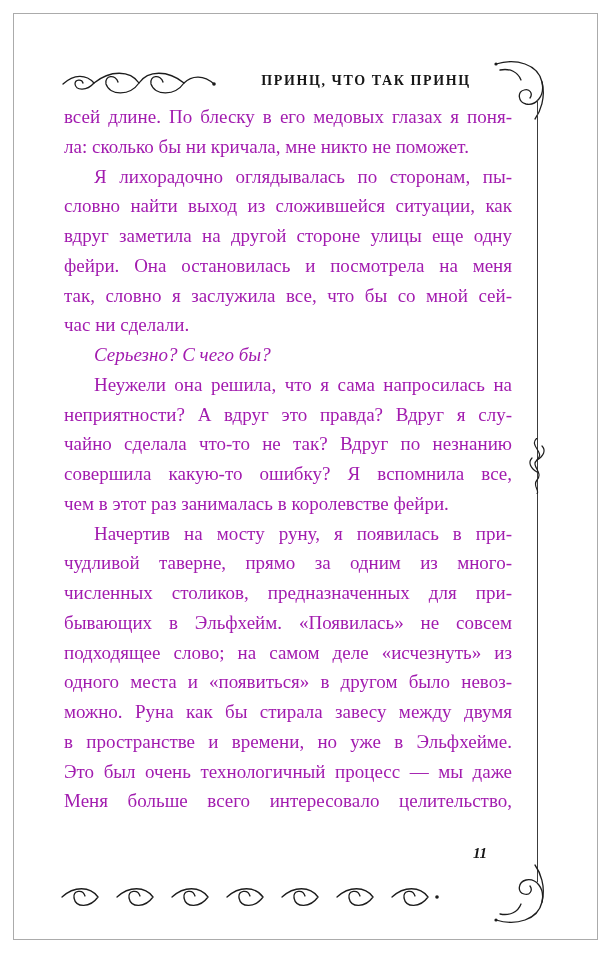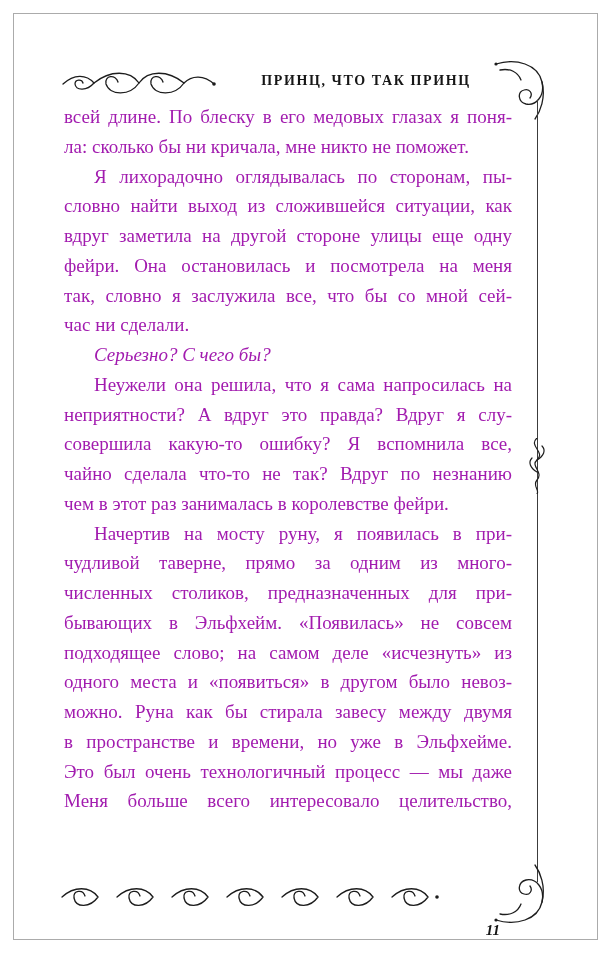"совершила какую-то ошибку? Я вспомнила" div.line { order: before "чайно сделала что-то не так?" -> after "чайно сделала что-то не так?" }
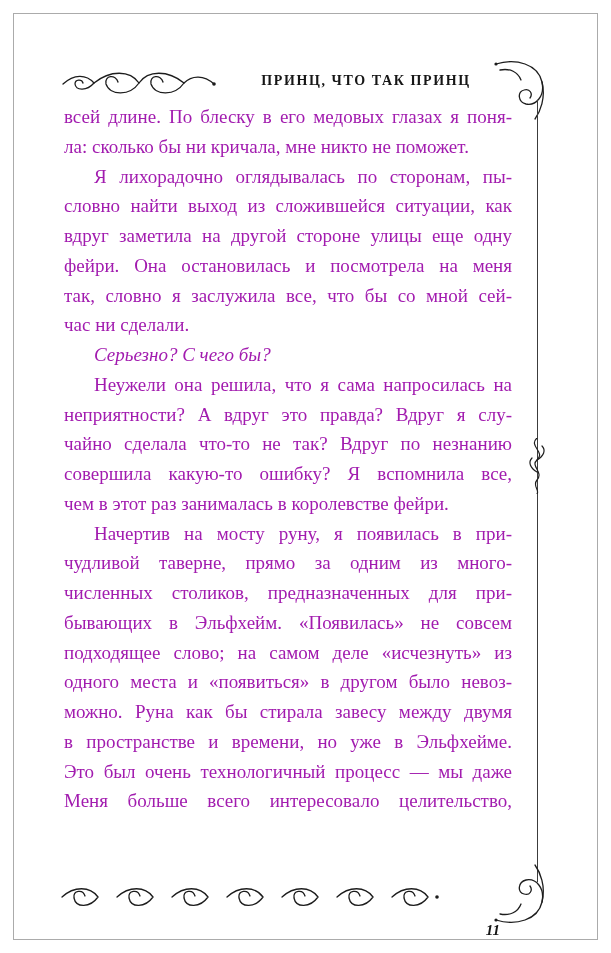"11" .page-number { text-align: right -> center; top: 922px -> 845px }
